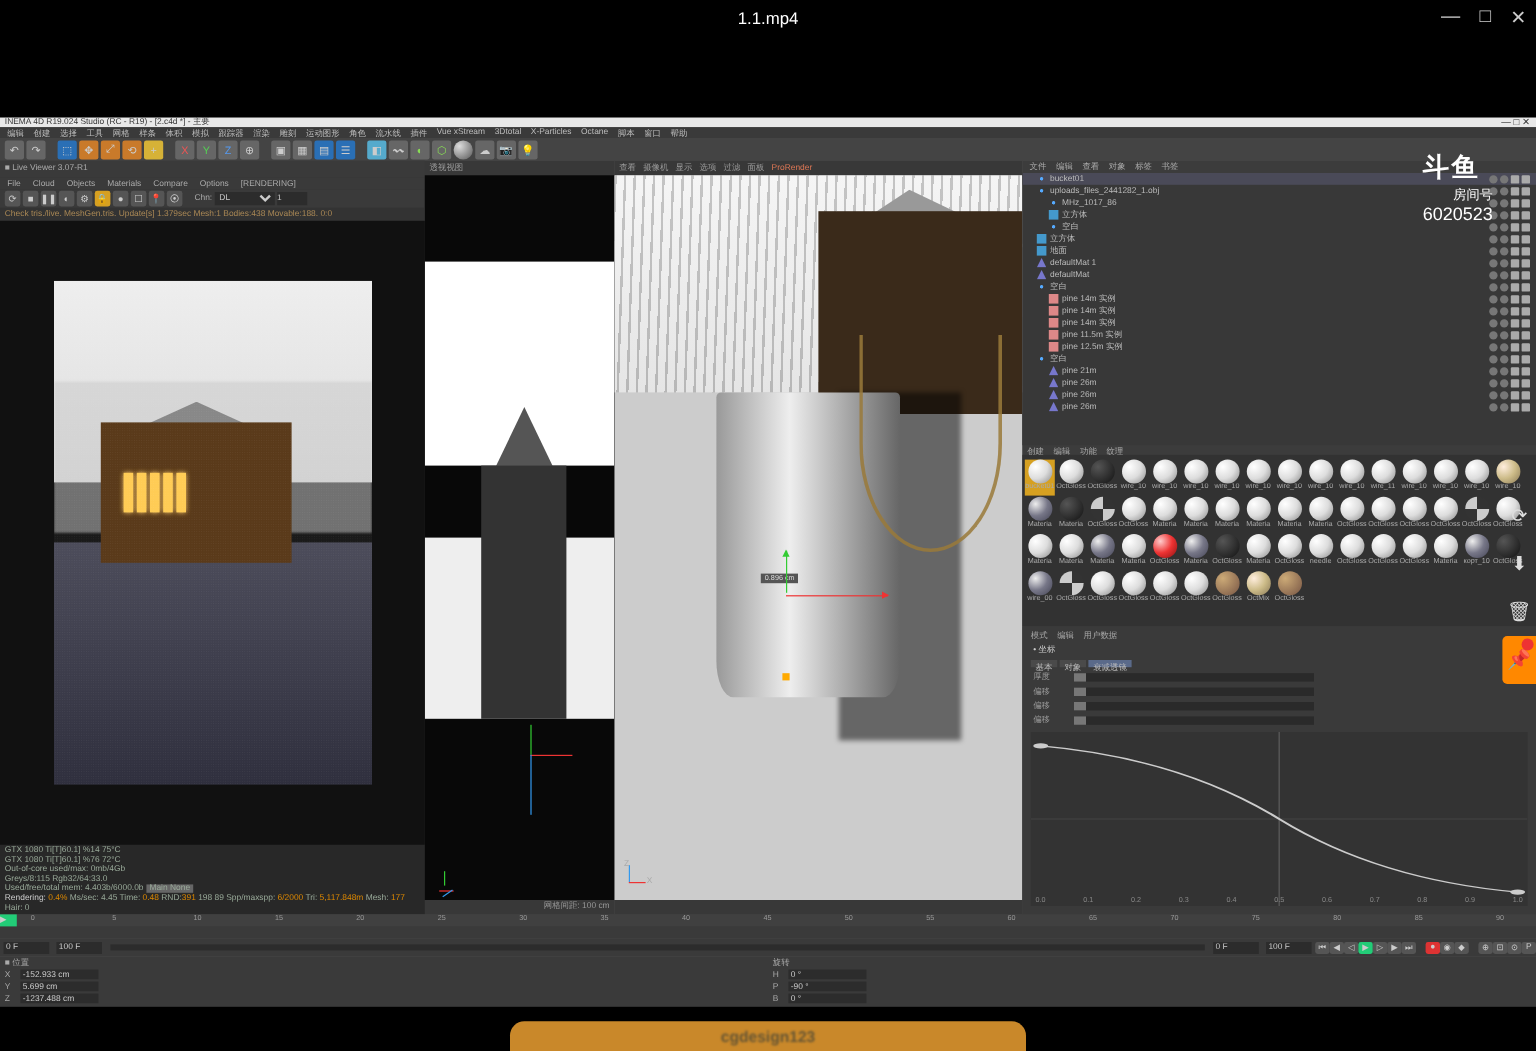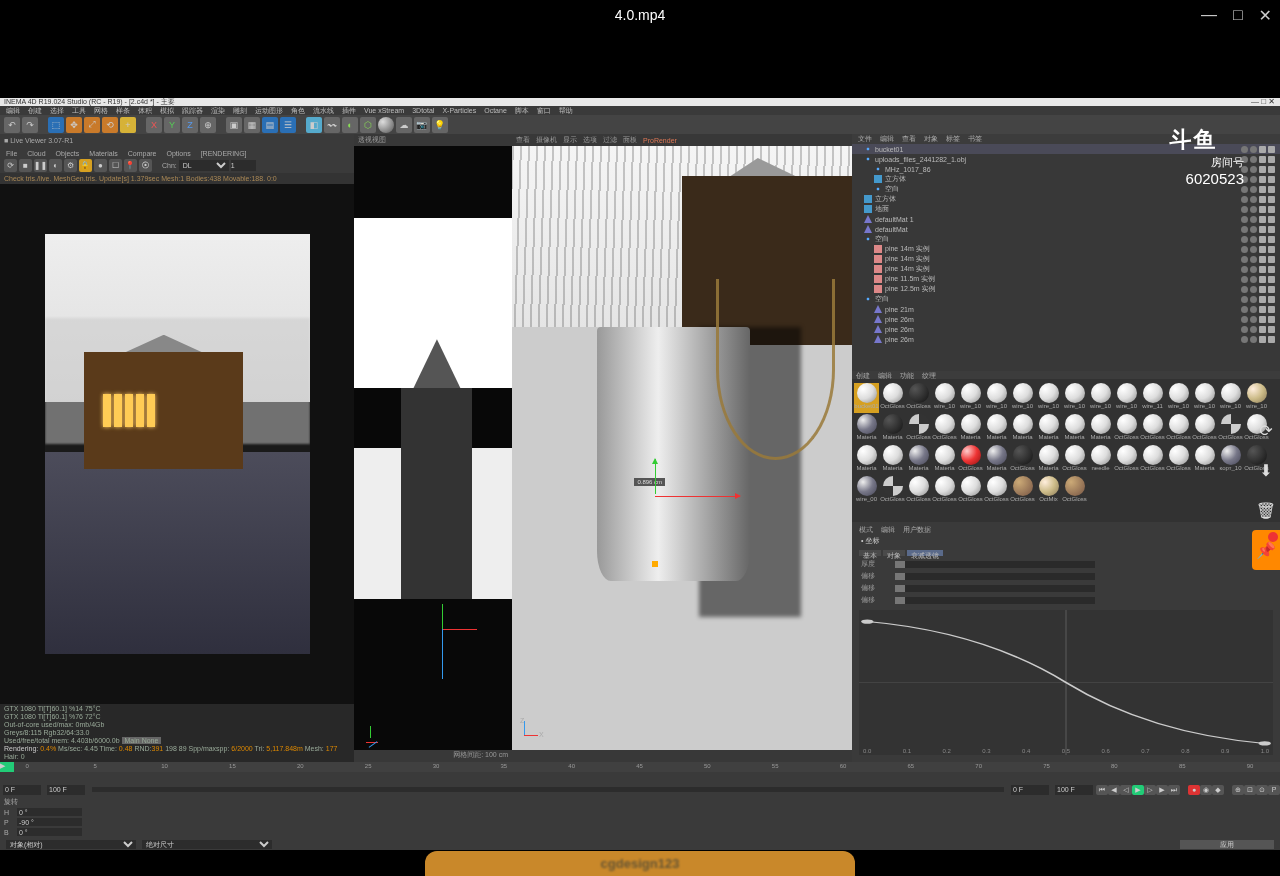"4.0.mp4" div.player-title { text: 4.0.mp4 -> 1.1.mp4 }
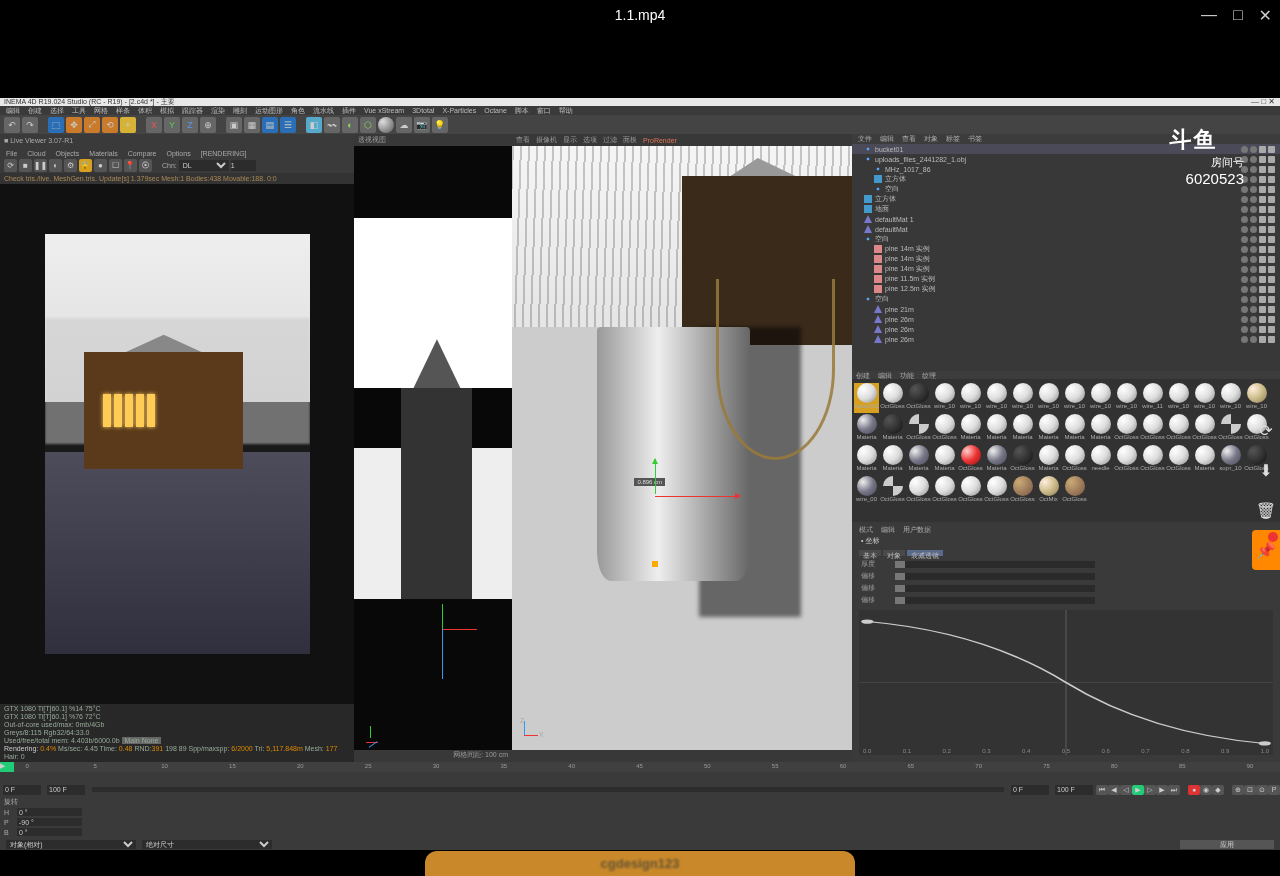"6020523" .logo-overlay .num { margin-left: 16px -> none }
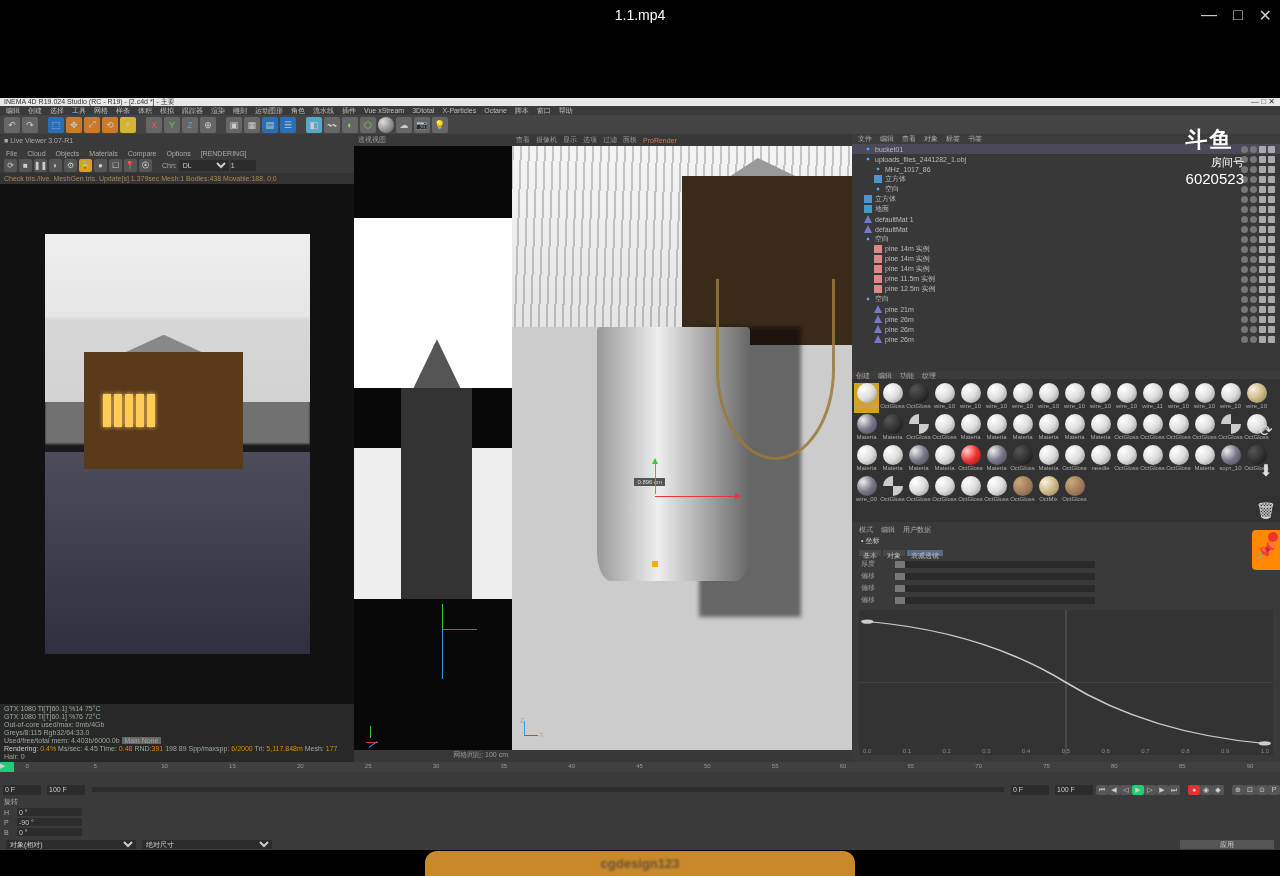"-152.933 cm" div.coord-col { html: none -> <div> <div>■ <span>位置</span></div> <div> <label>X</label> <input> </div> <div> <label>Y</label> <input> </div> <div> <label>Z</label> <input> </div> </div> }
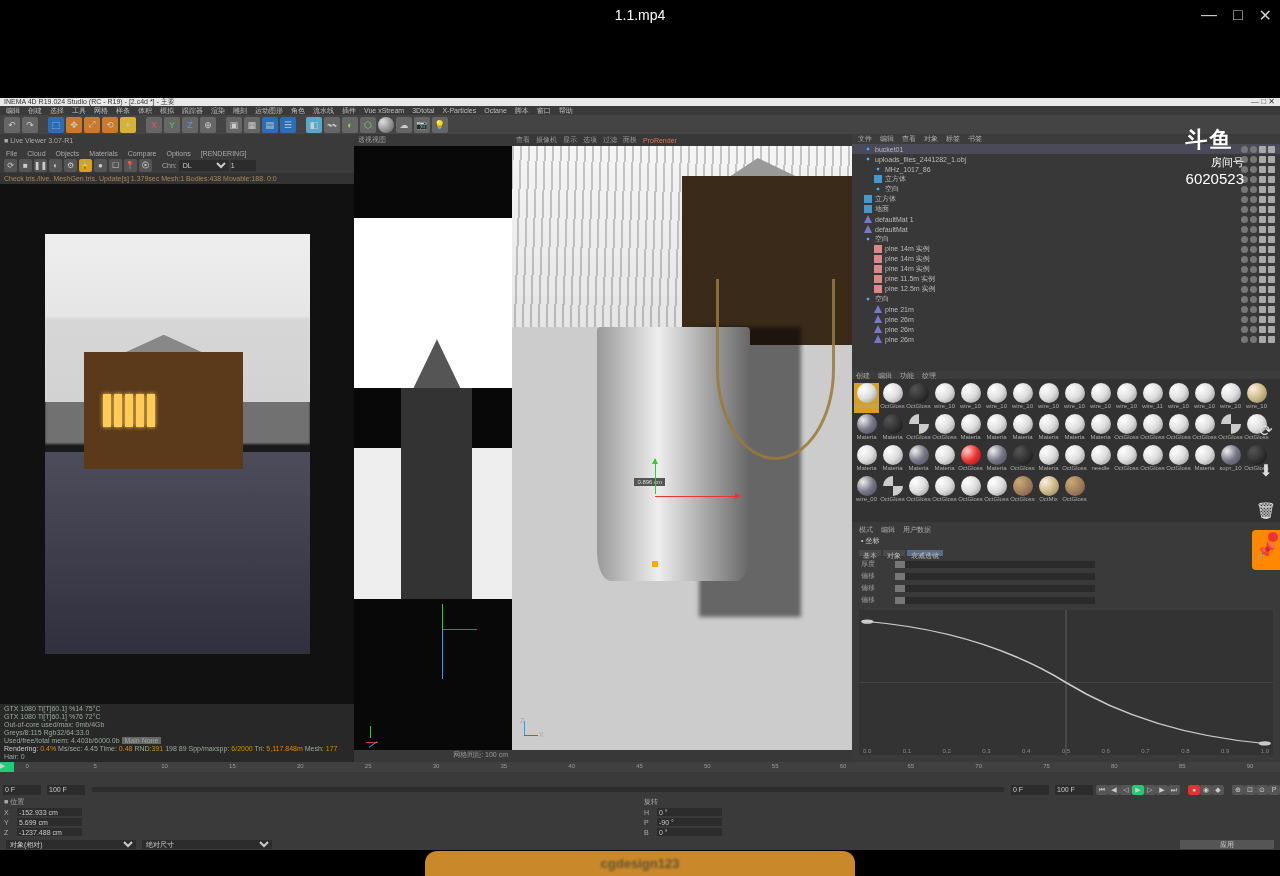"对象(相对)" div { html: <div> <select><option>对象(相对)</option></select> <select><option>绝对尺寸</option></select> <div></div> <button>应用</button> </div> -> none }
